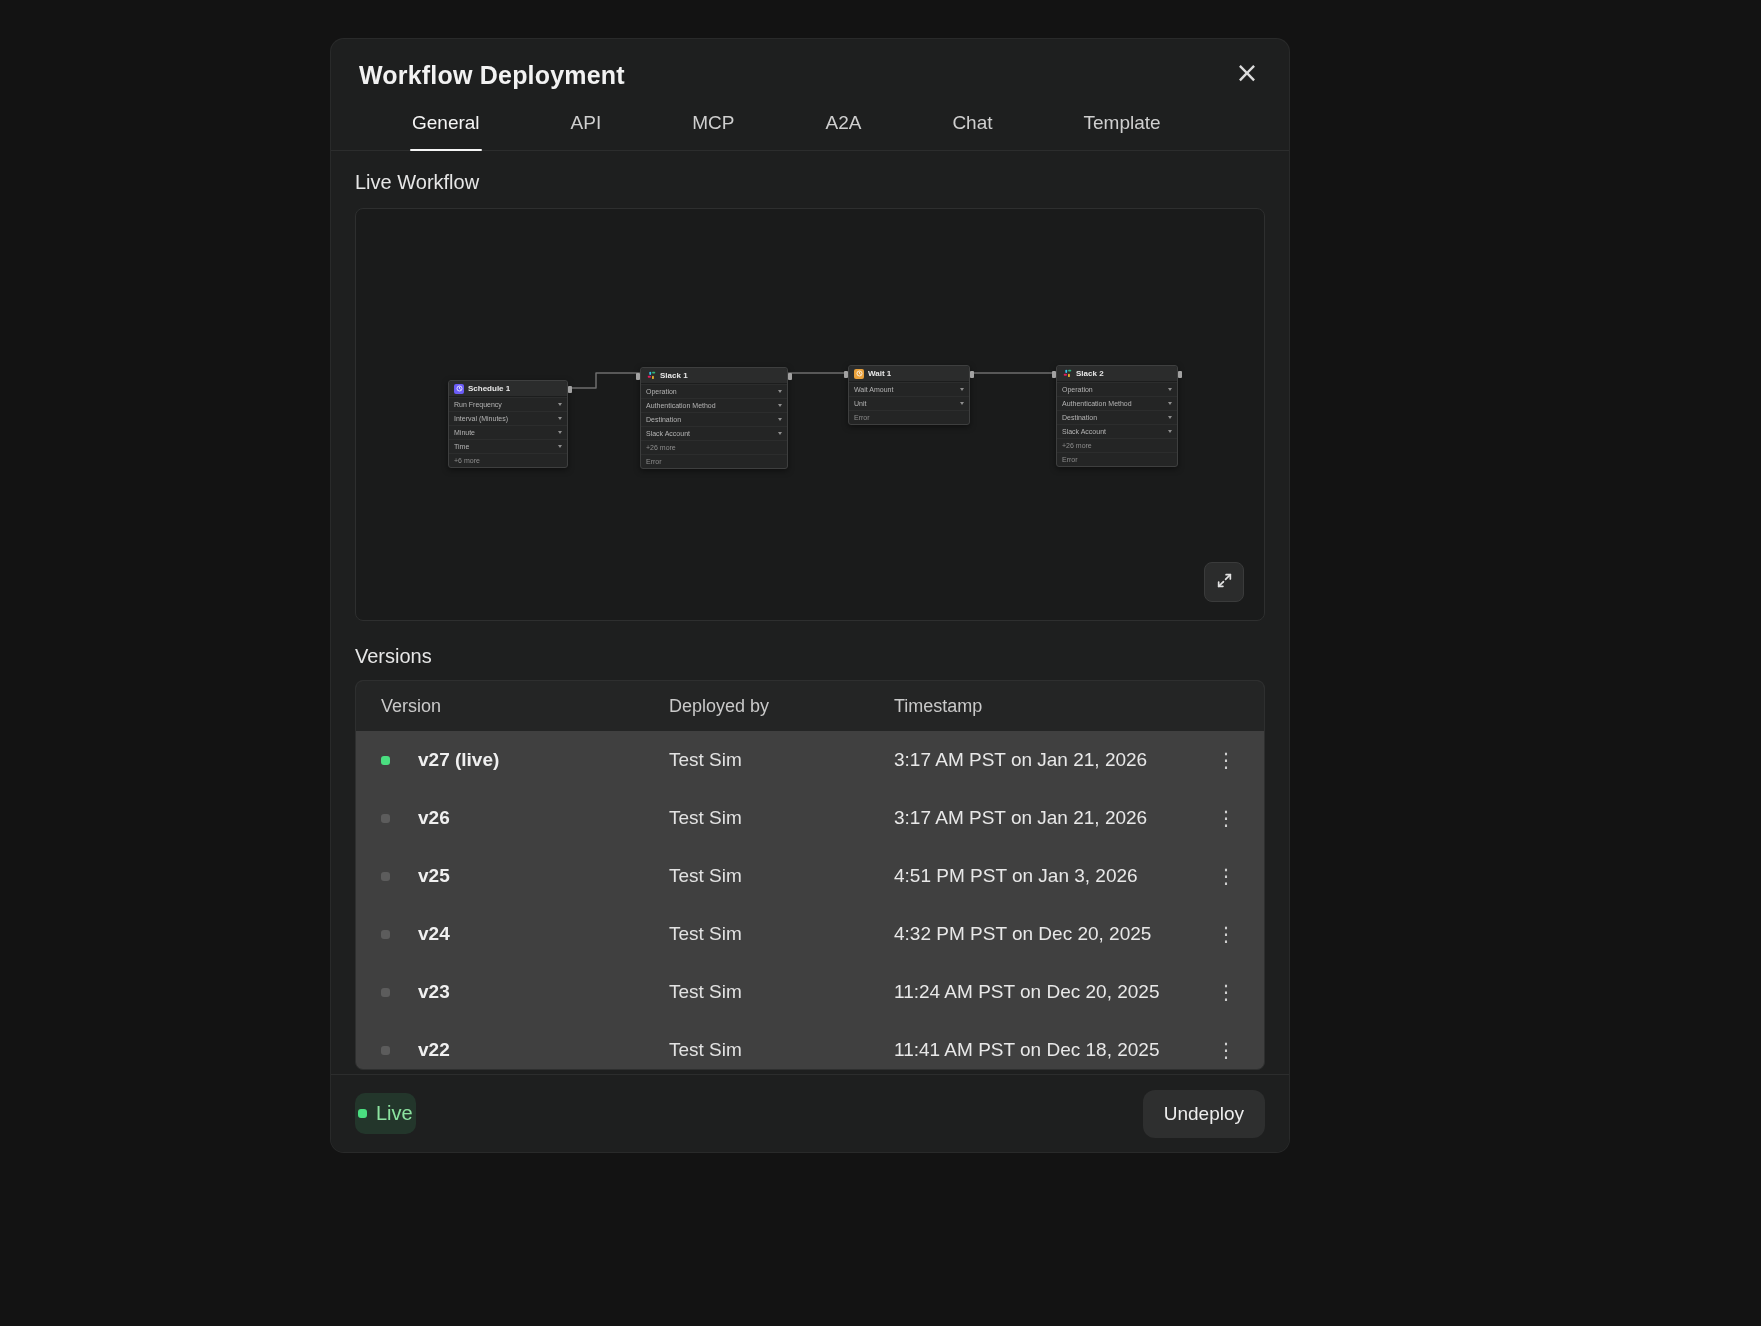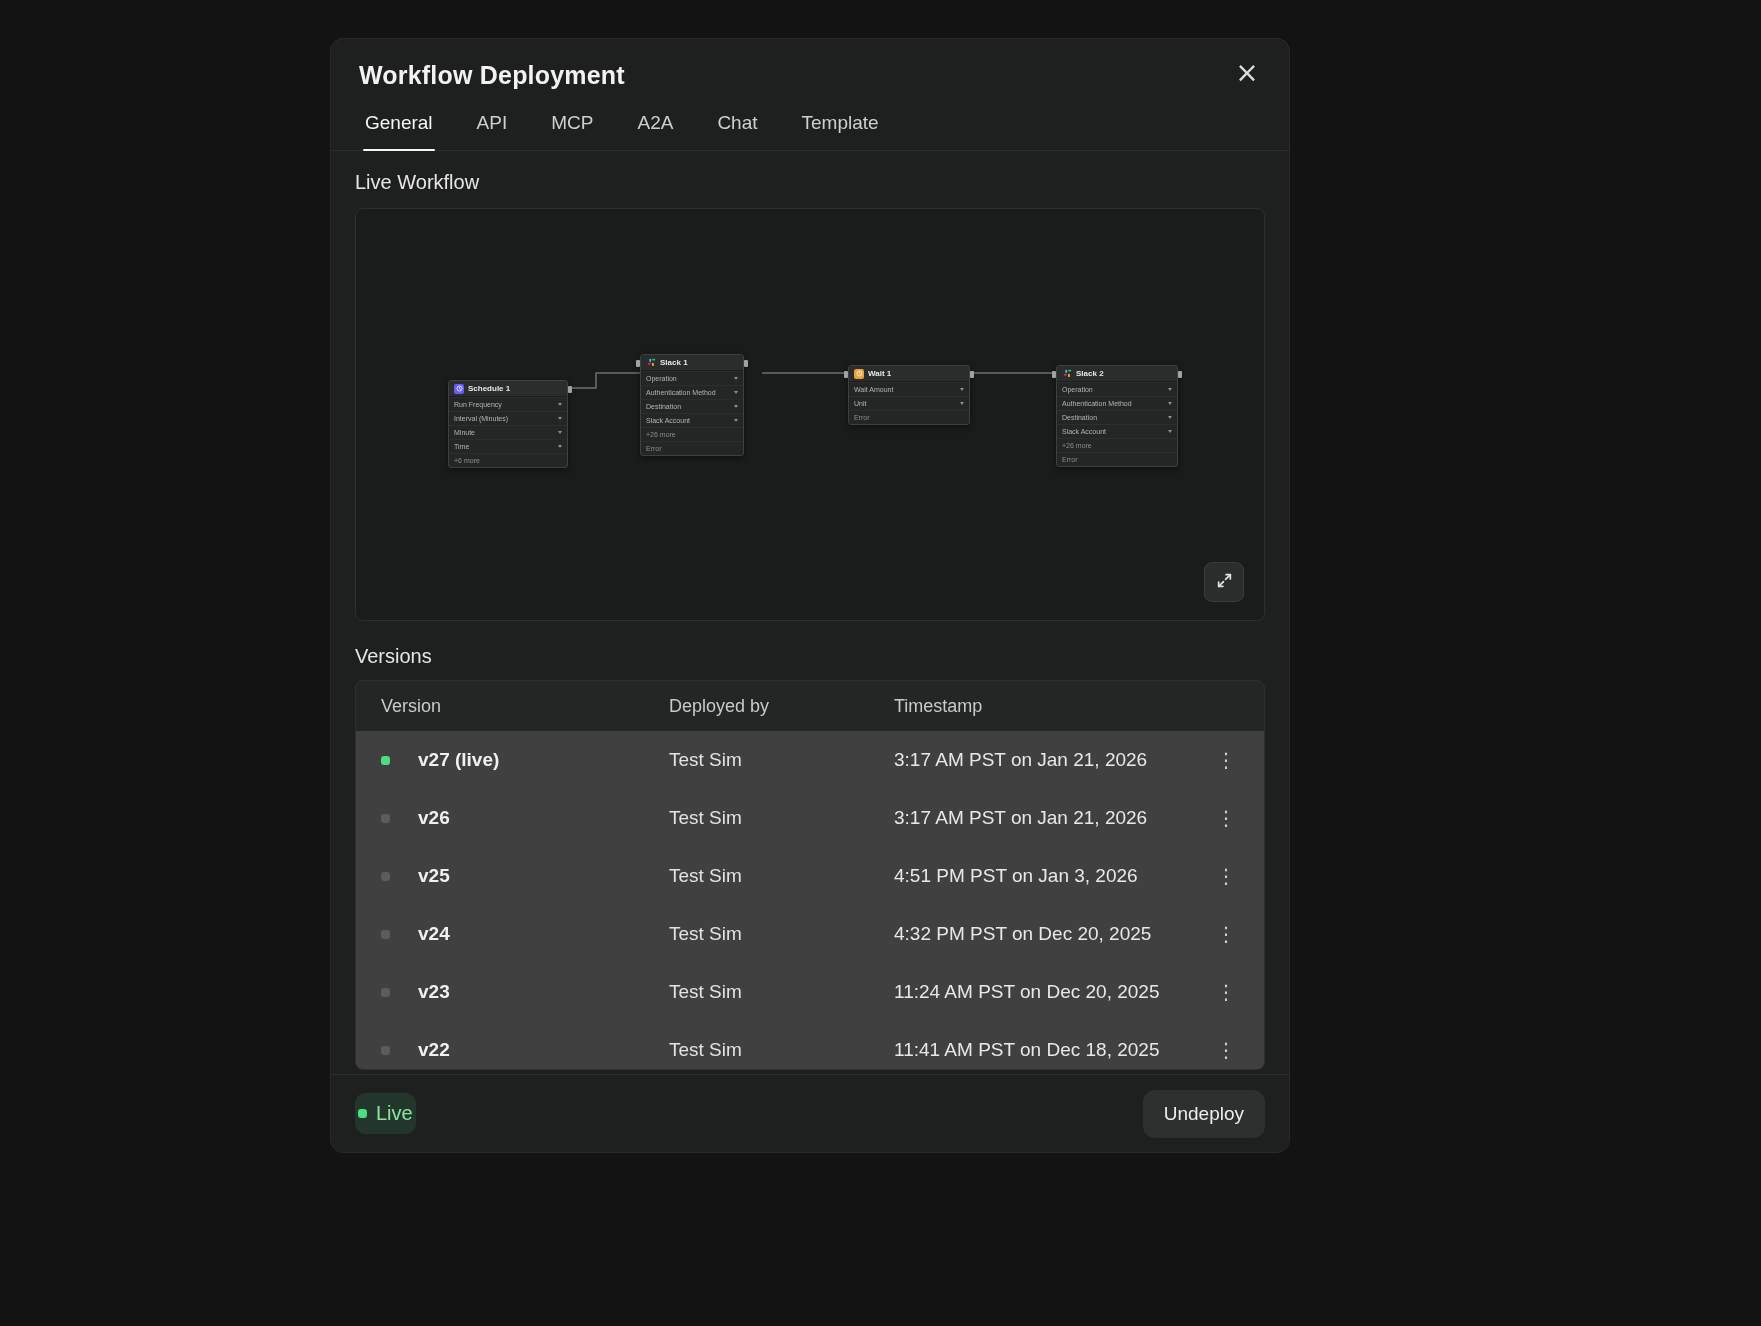"General" .tab { margin-left: none -> 47px }
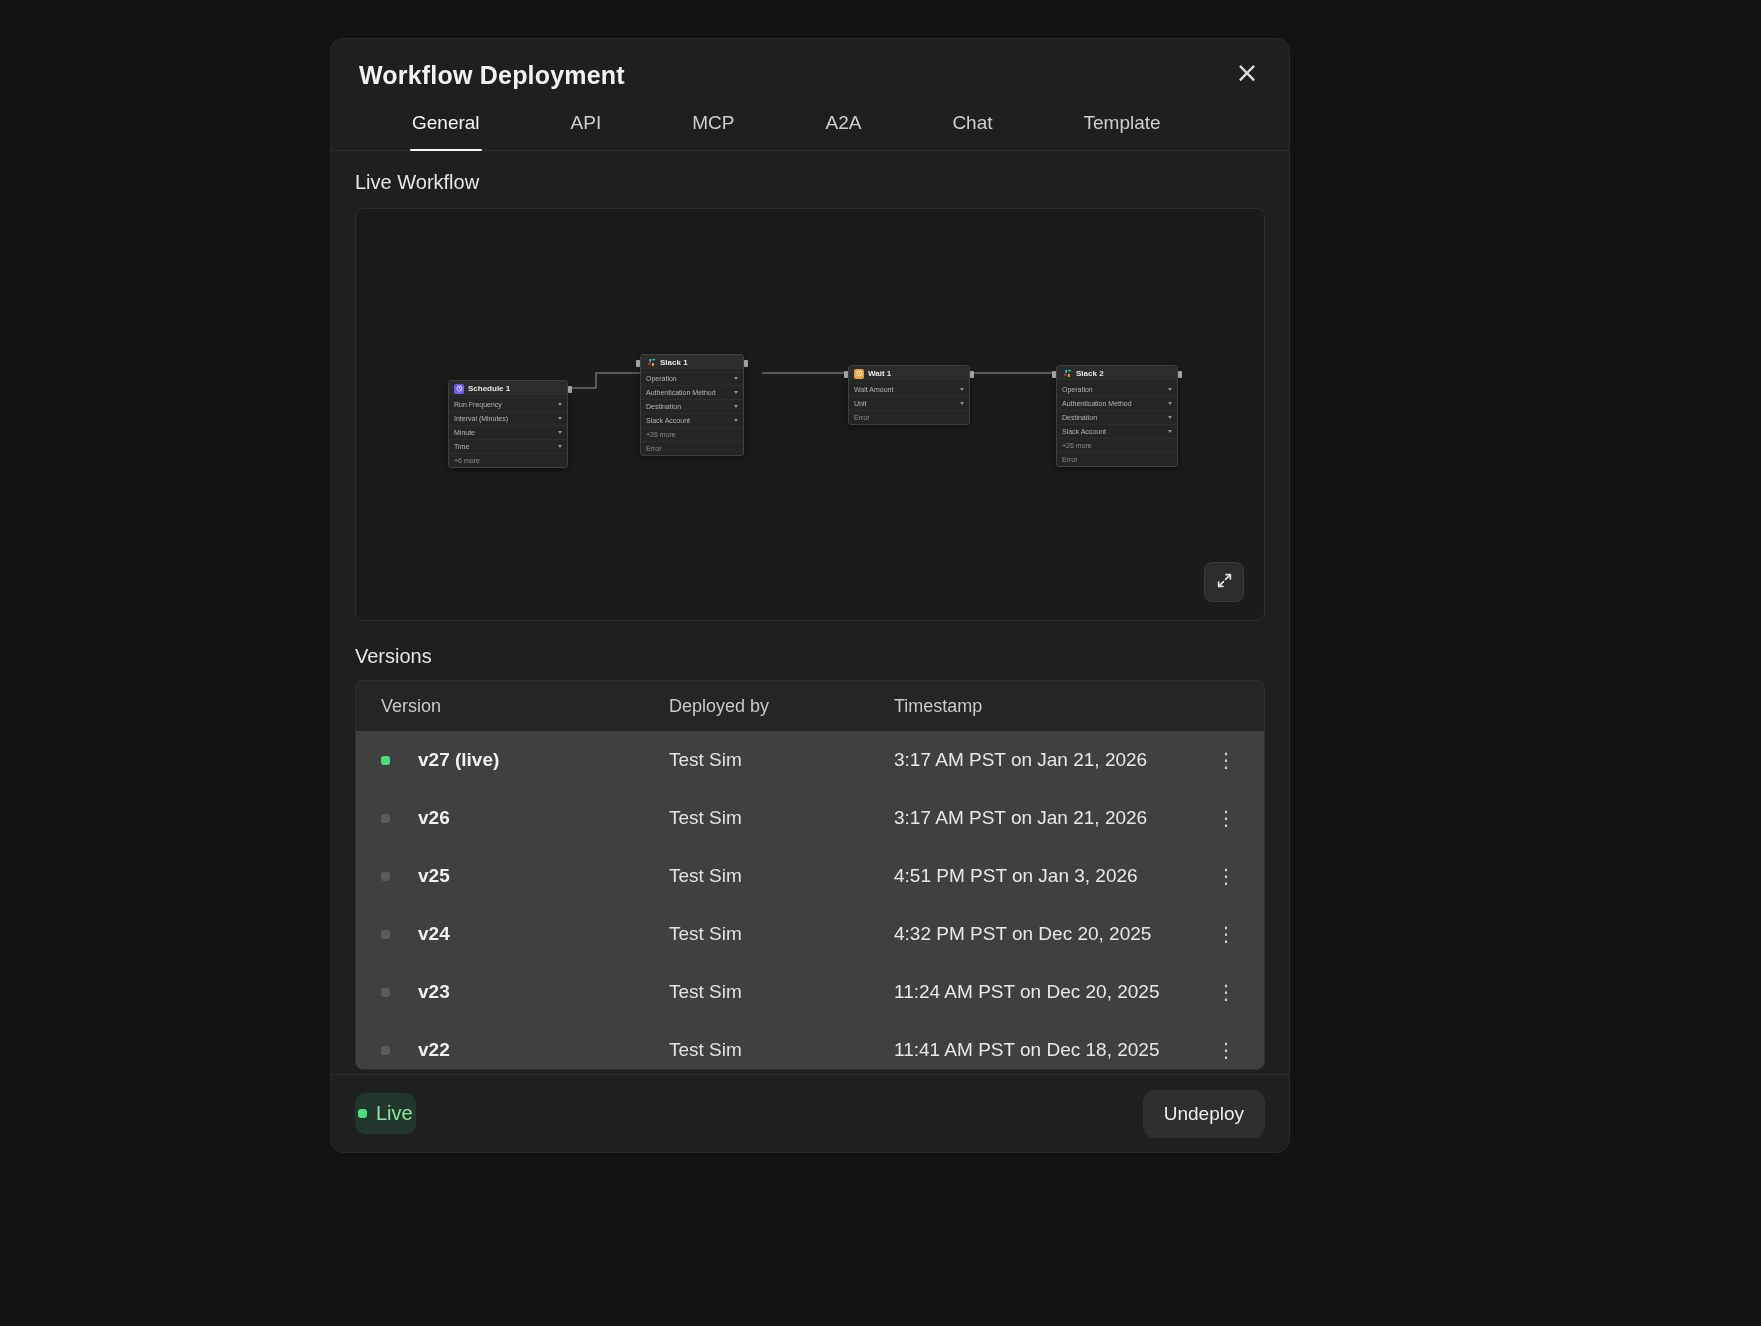"Slack 1" div.node { top: 145px -> 158px; width: 104px -> 148px }
